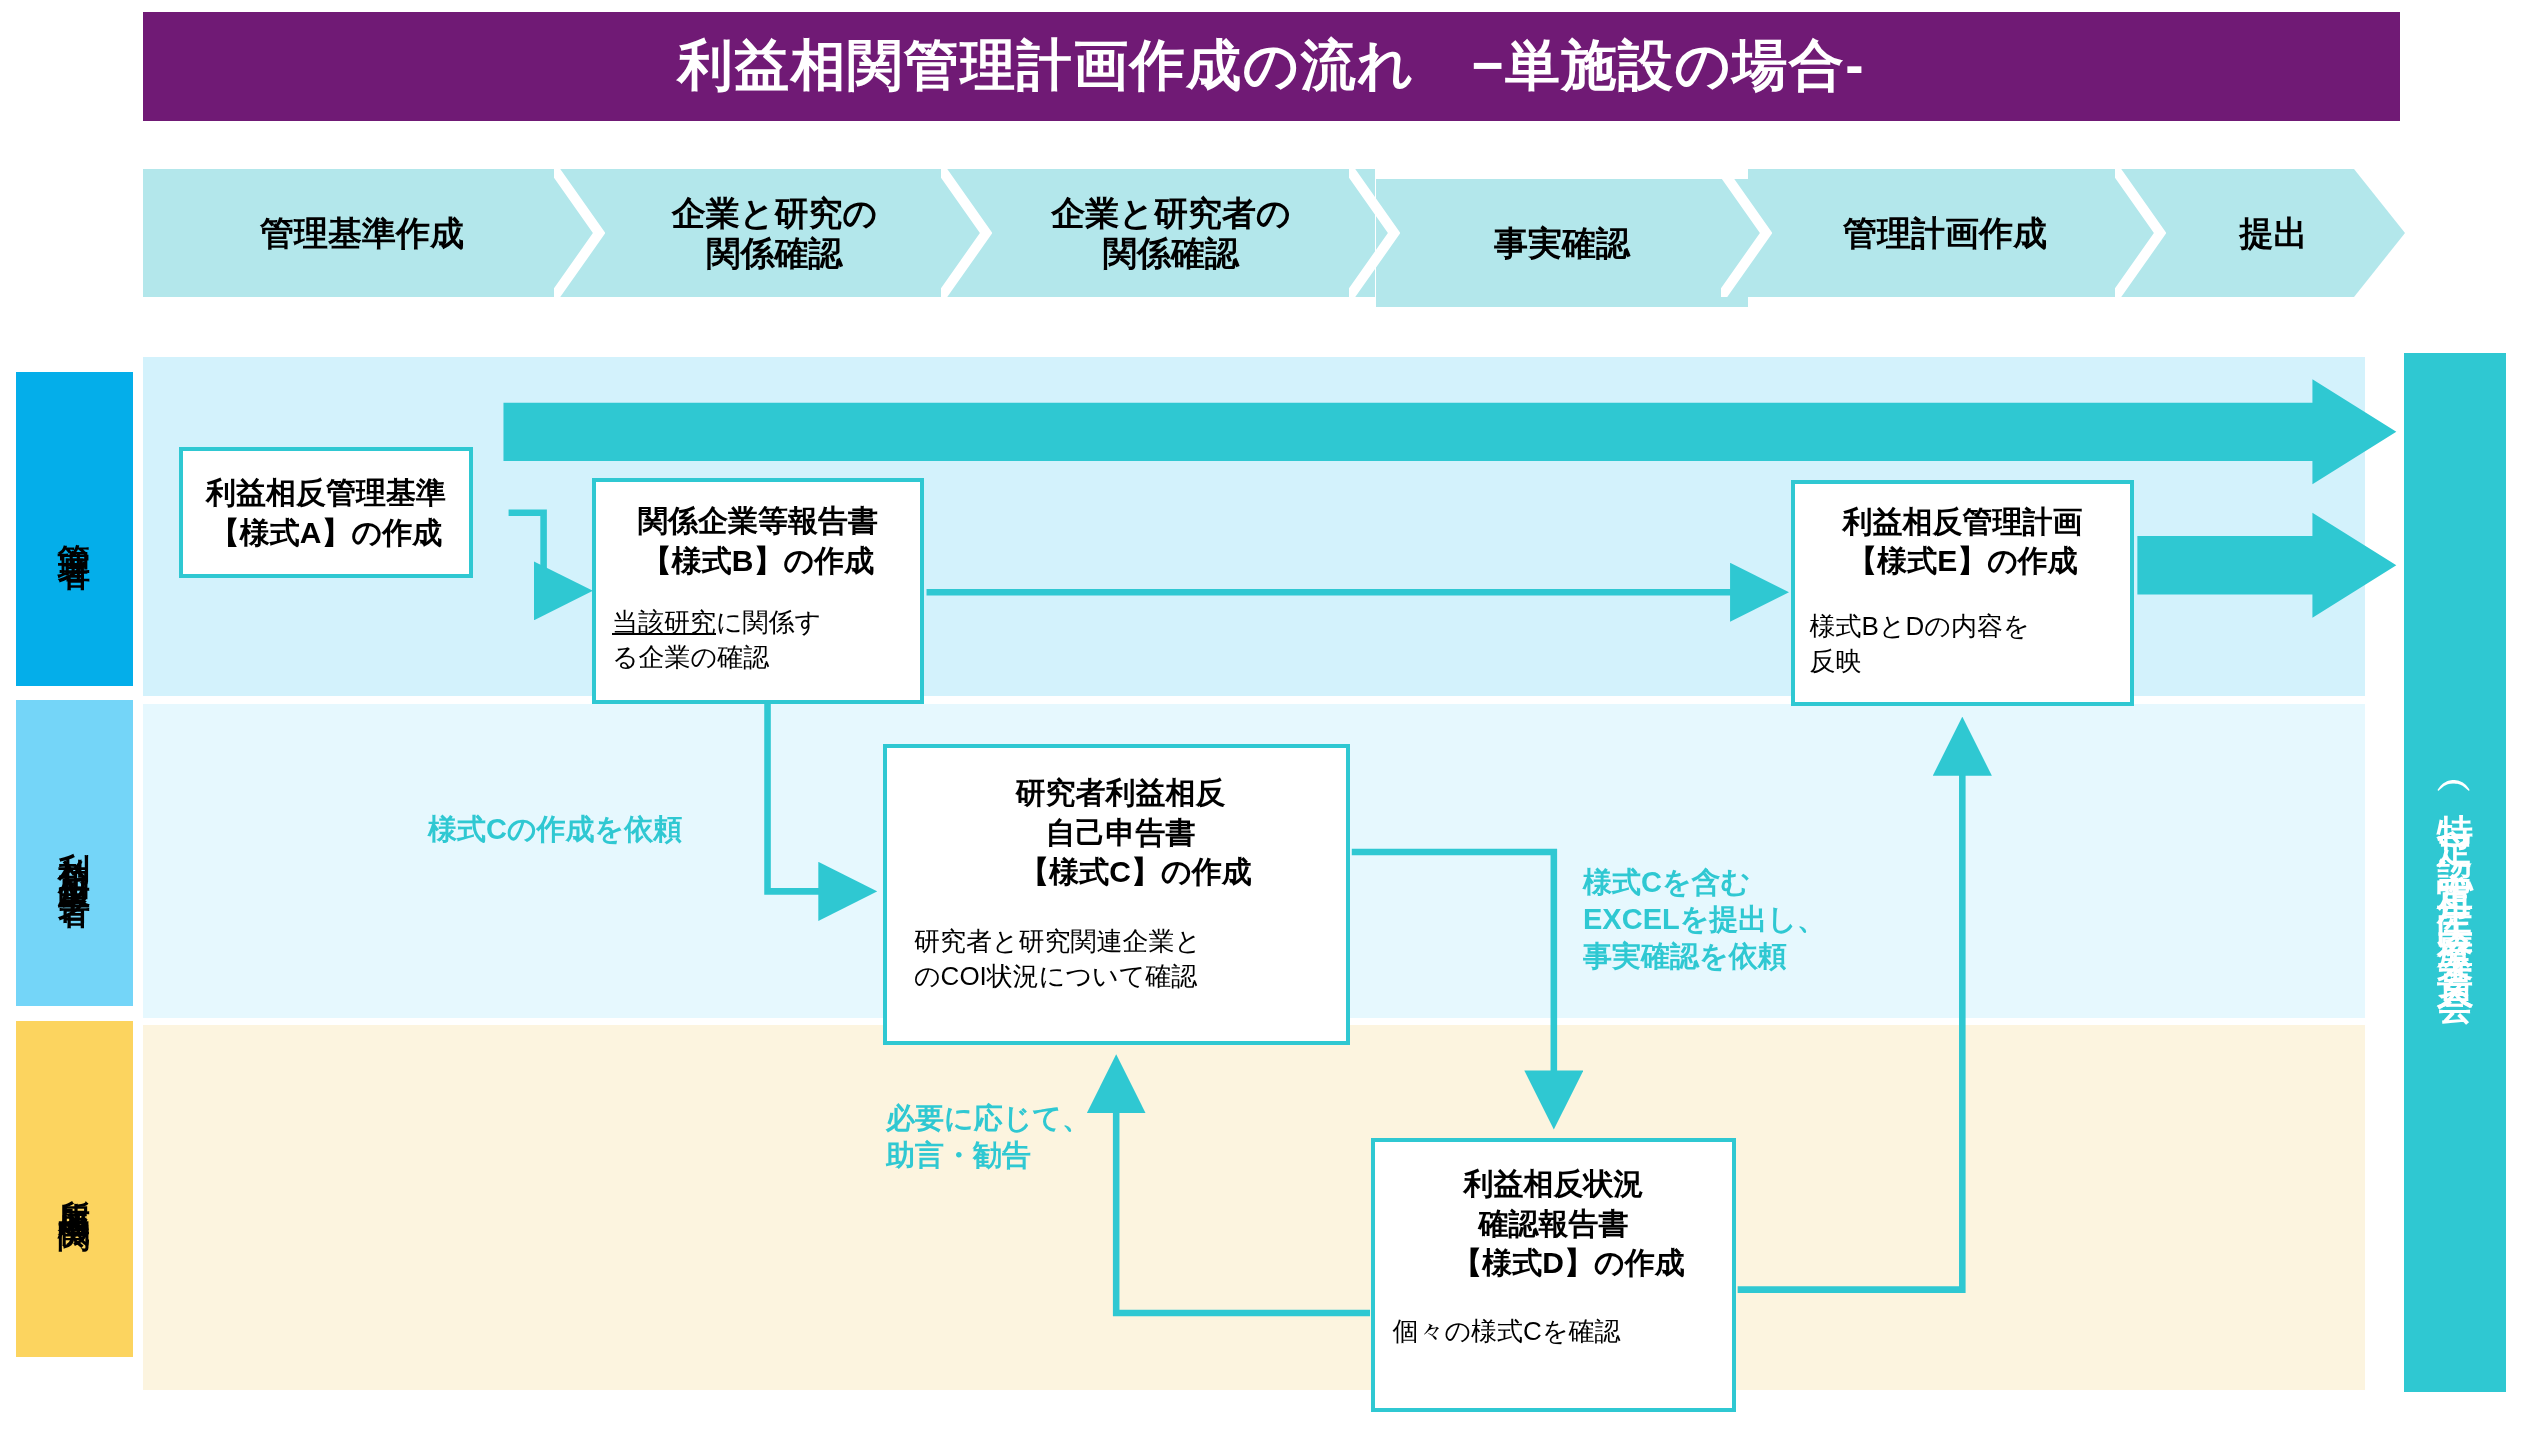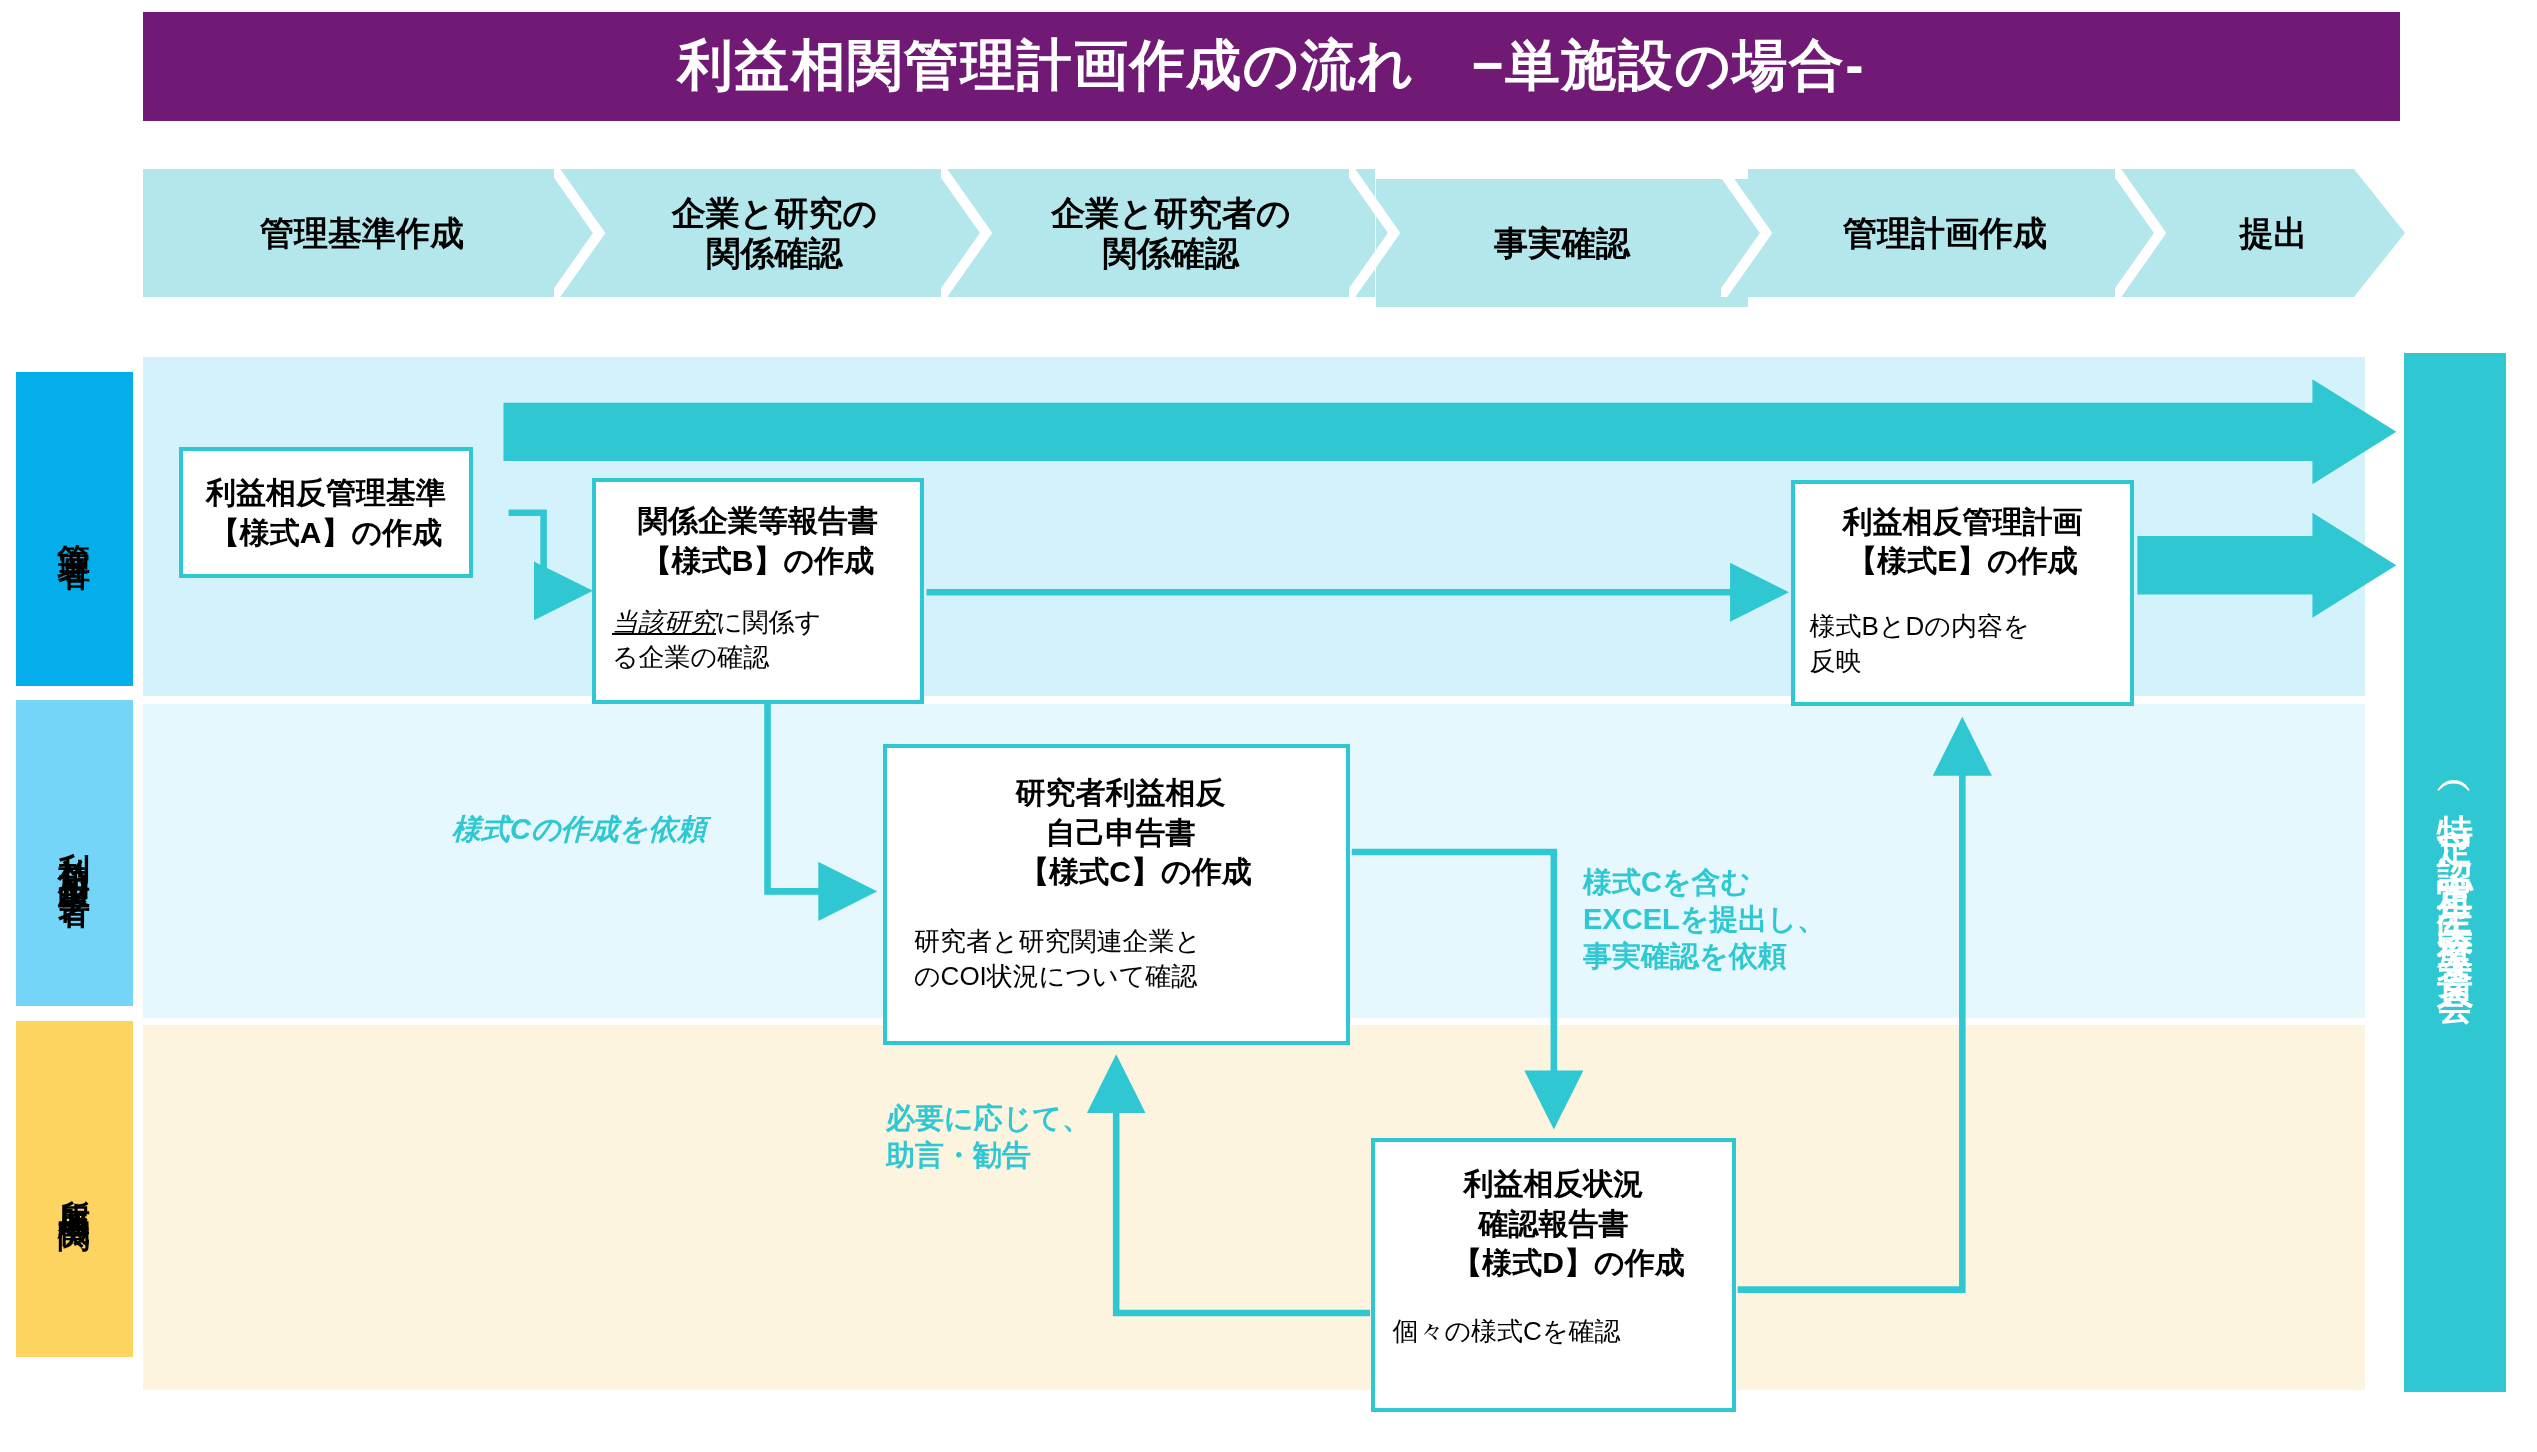"当該研究" .pbox-sub .u { font-style: italic -> none }
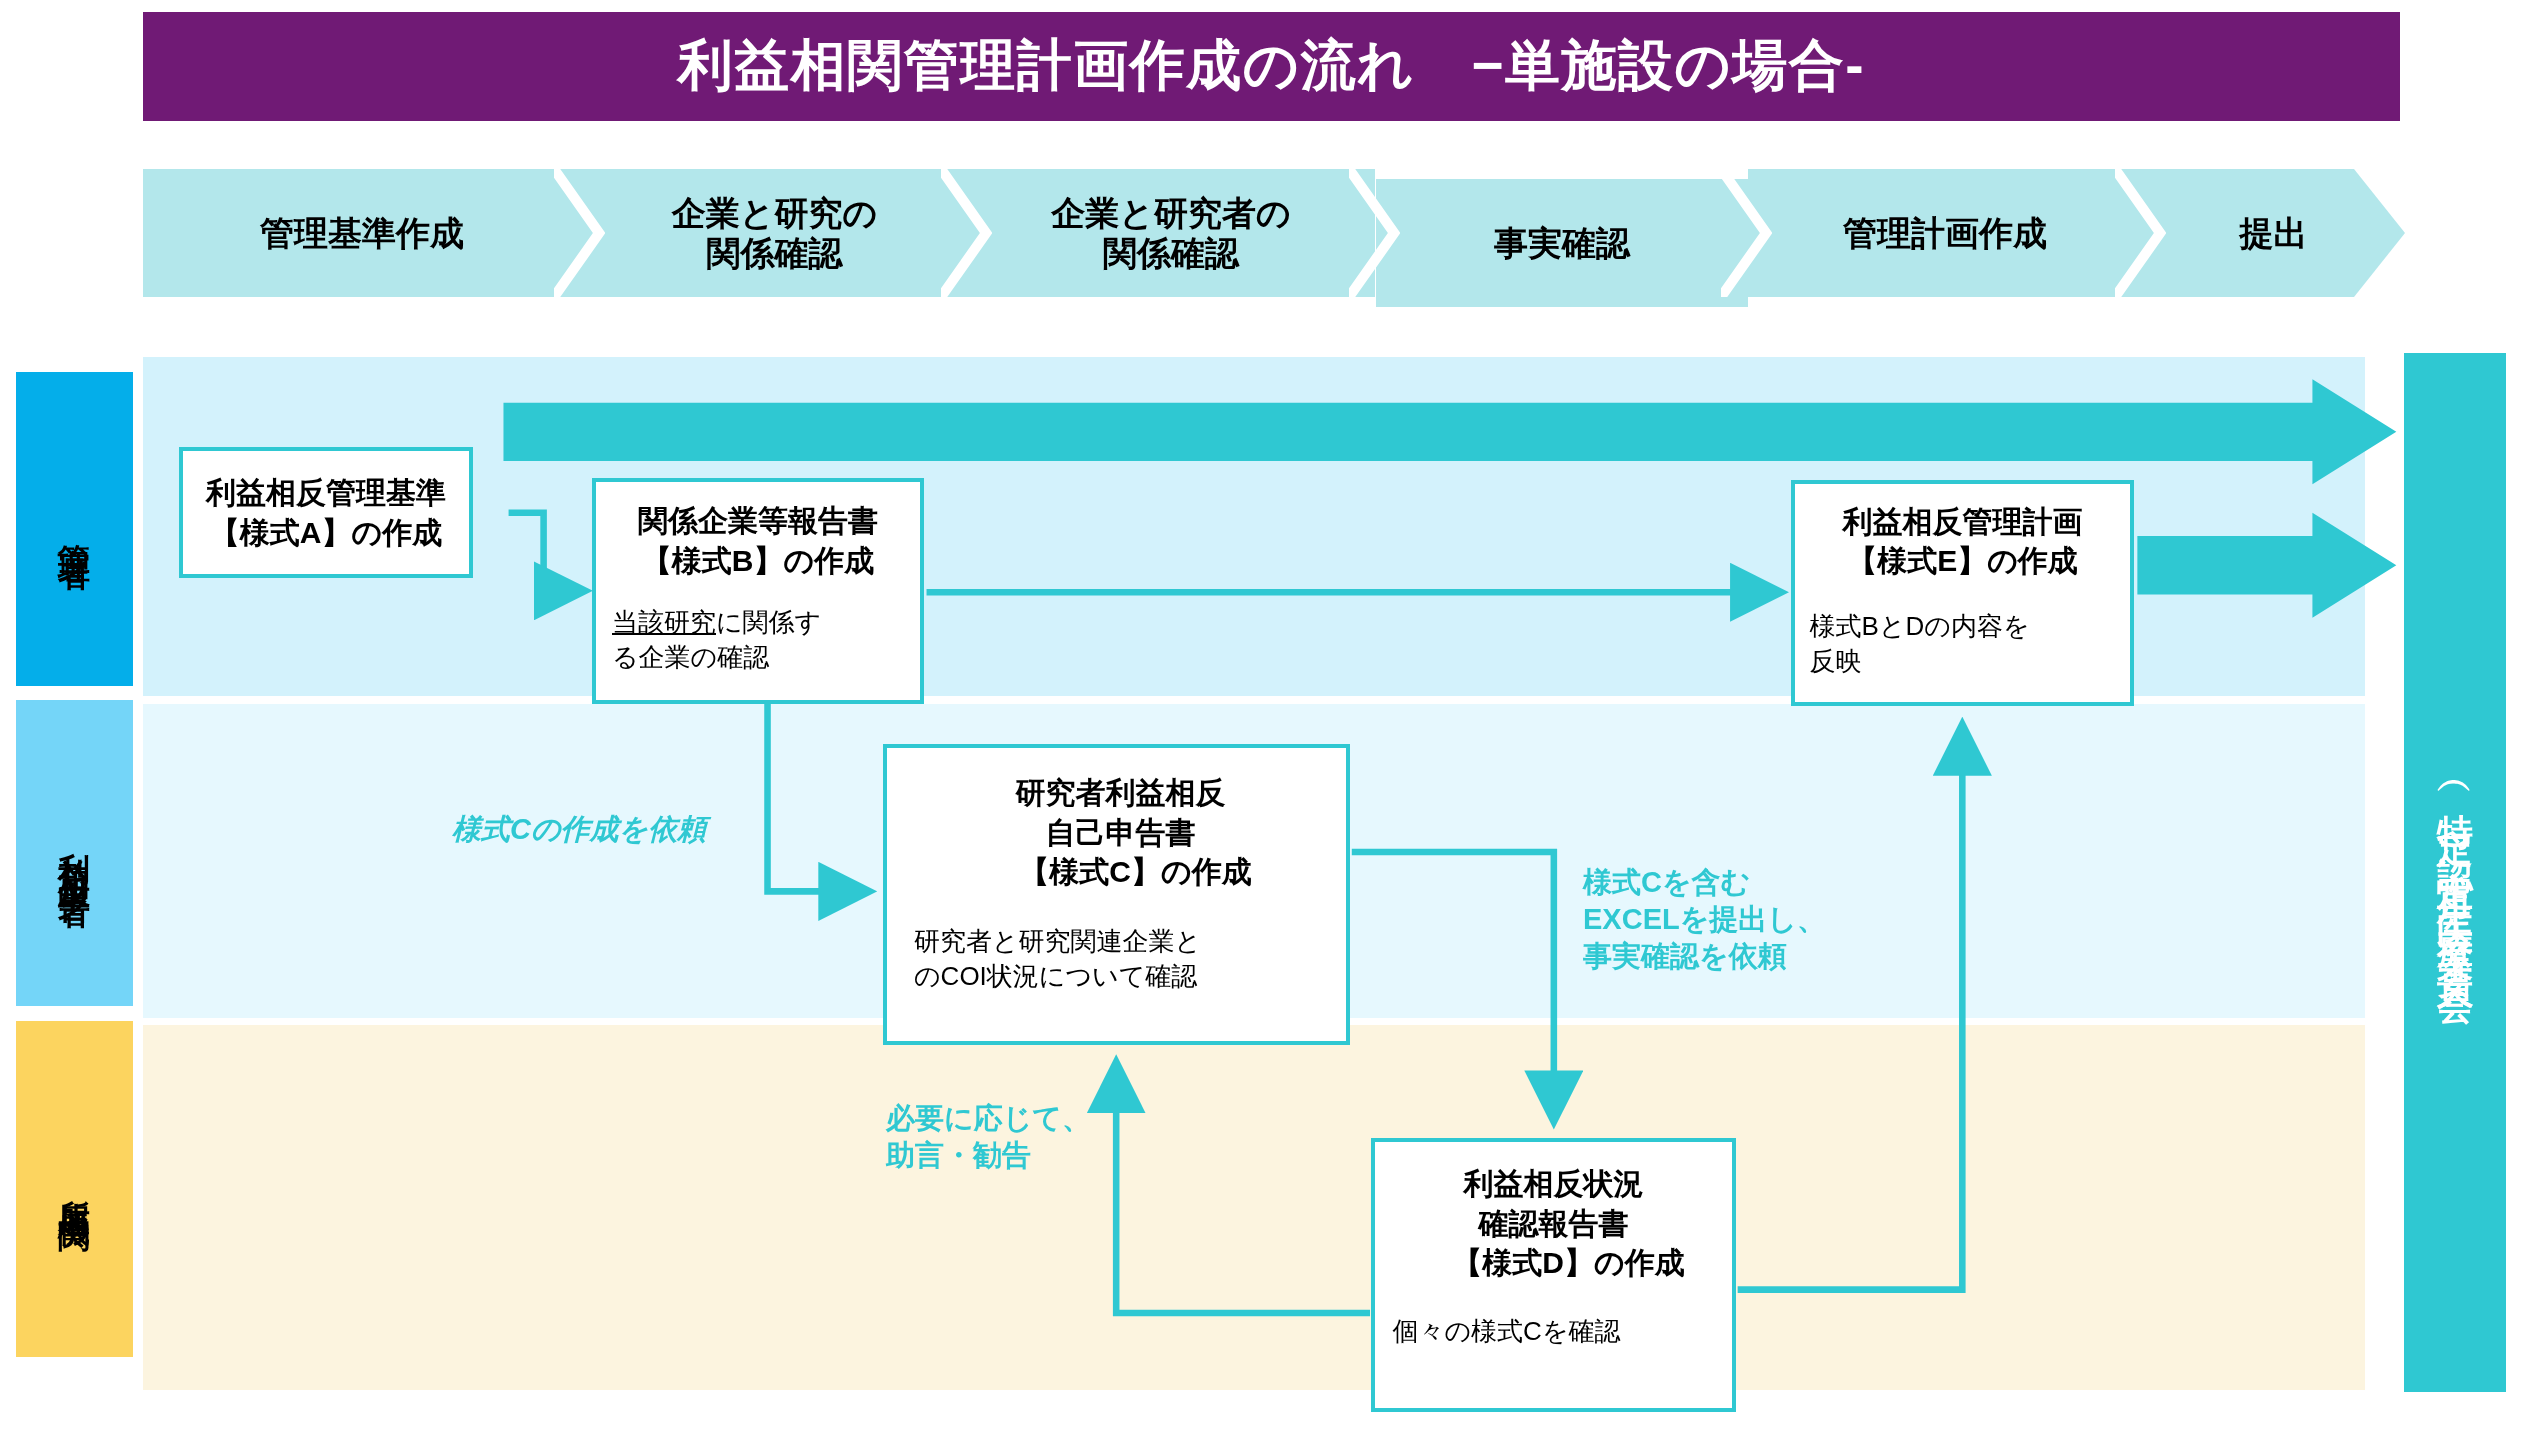"様式Cの作成を依頼" #anno-1 { font-style: italic -> none; left: 452px -> 428px }
